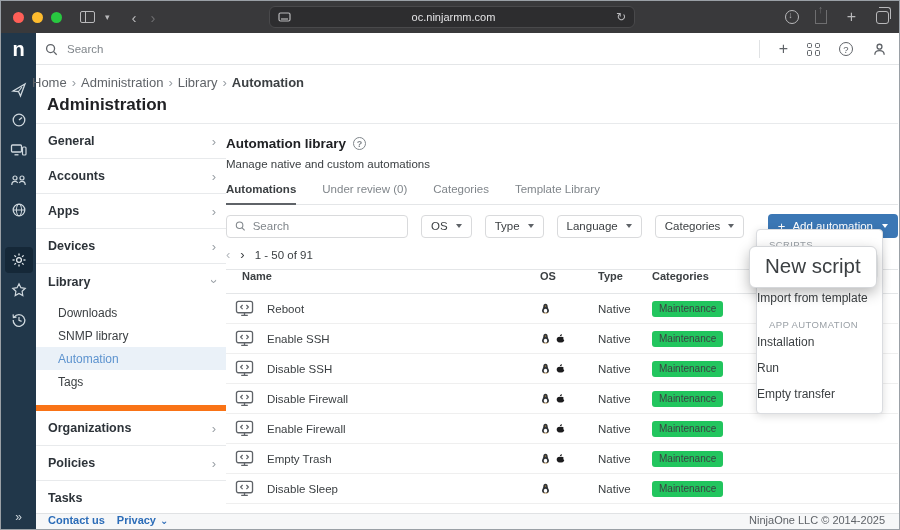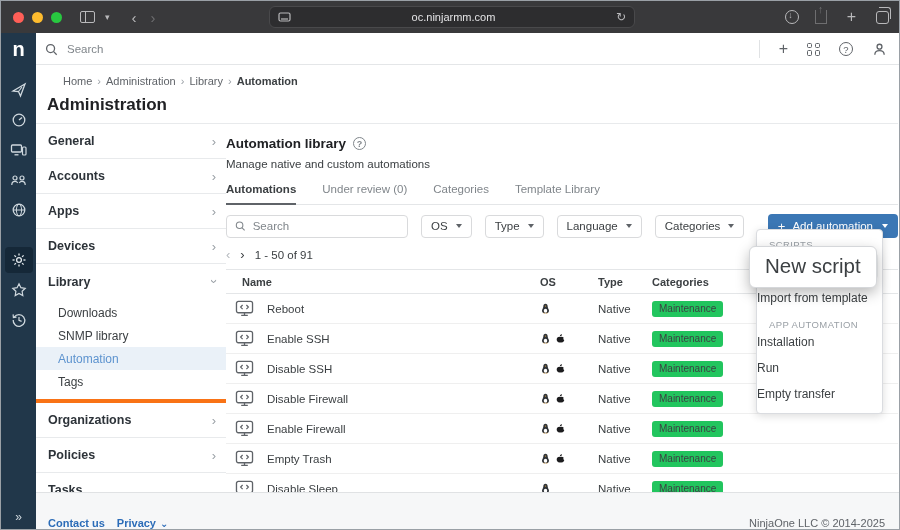"Home › Administration › Library" .crumbs { font-size: 11px -> 13px; left: 62px -> 31px }
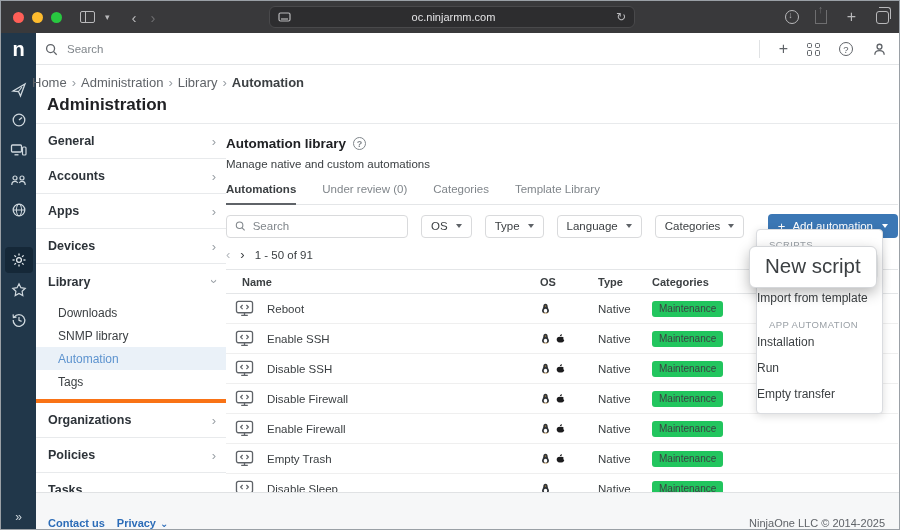"Name" .thead { align-items: center -> flex-start }
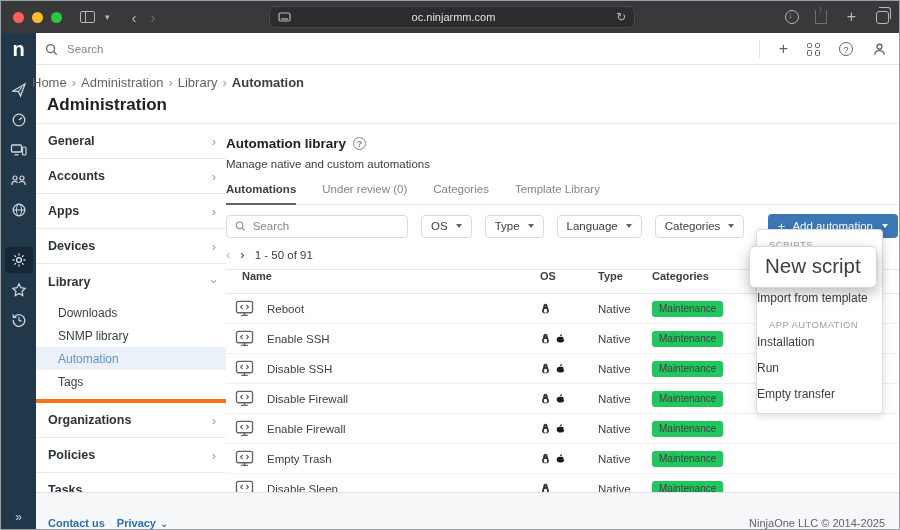"Downloads" .subnav { border-bottom: 4px solid #f97316 -> 6px solid #f97316; padding: 2px 0 6px -> 2px 0 12px }
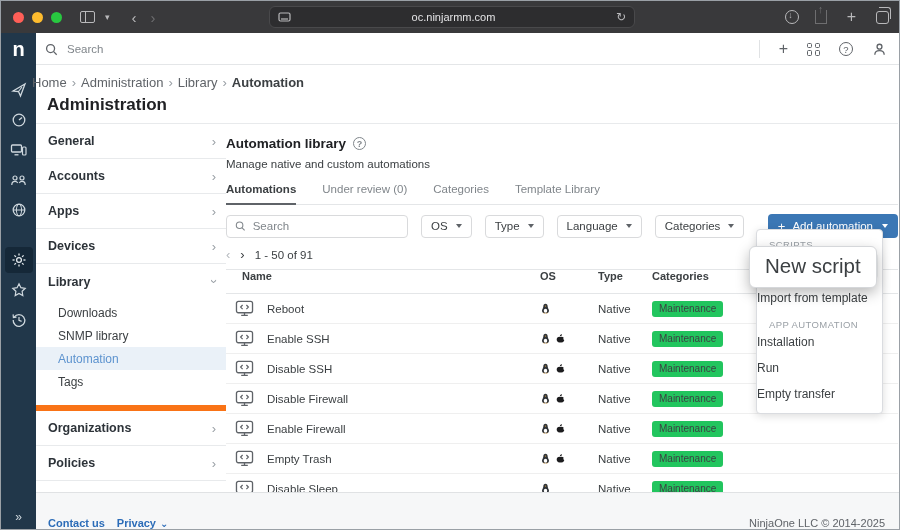"Contact us" .footer { align-items: flex-end -> flex-start; height: 37px -> 16px }
